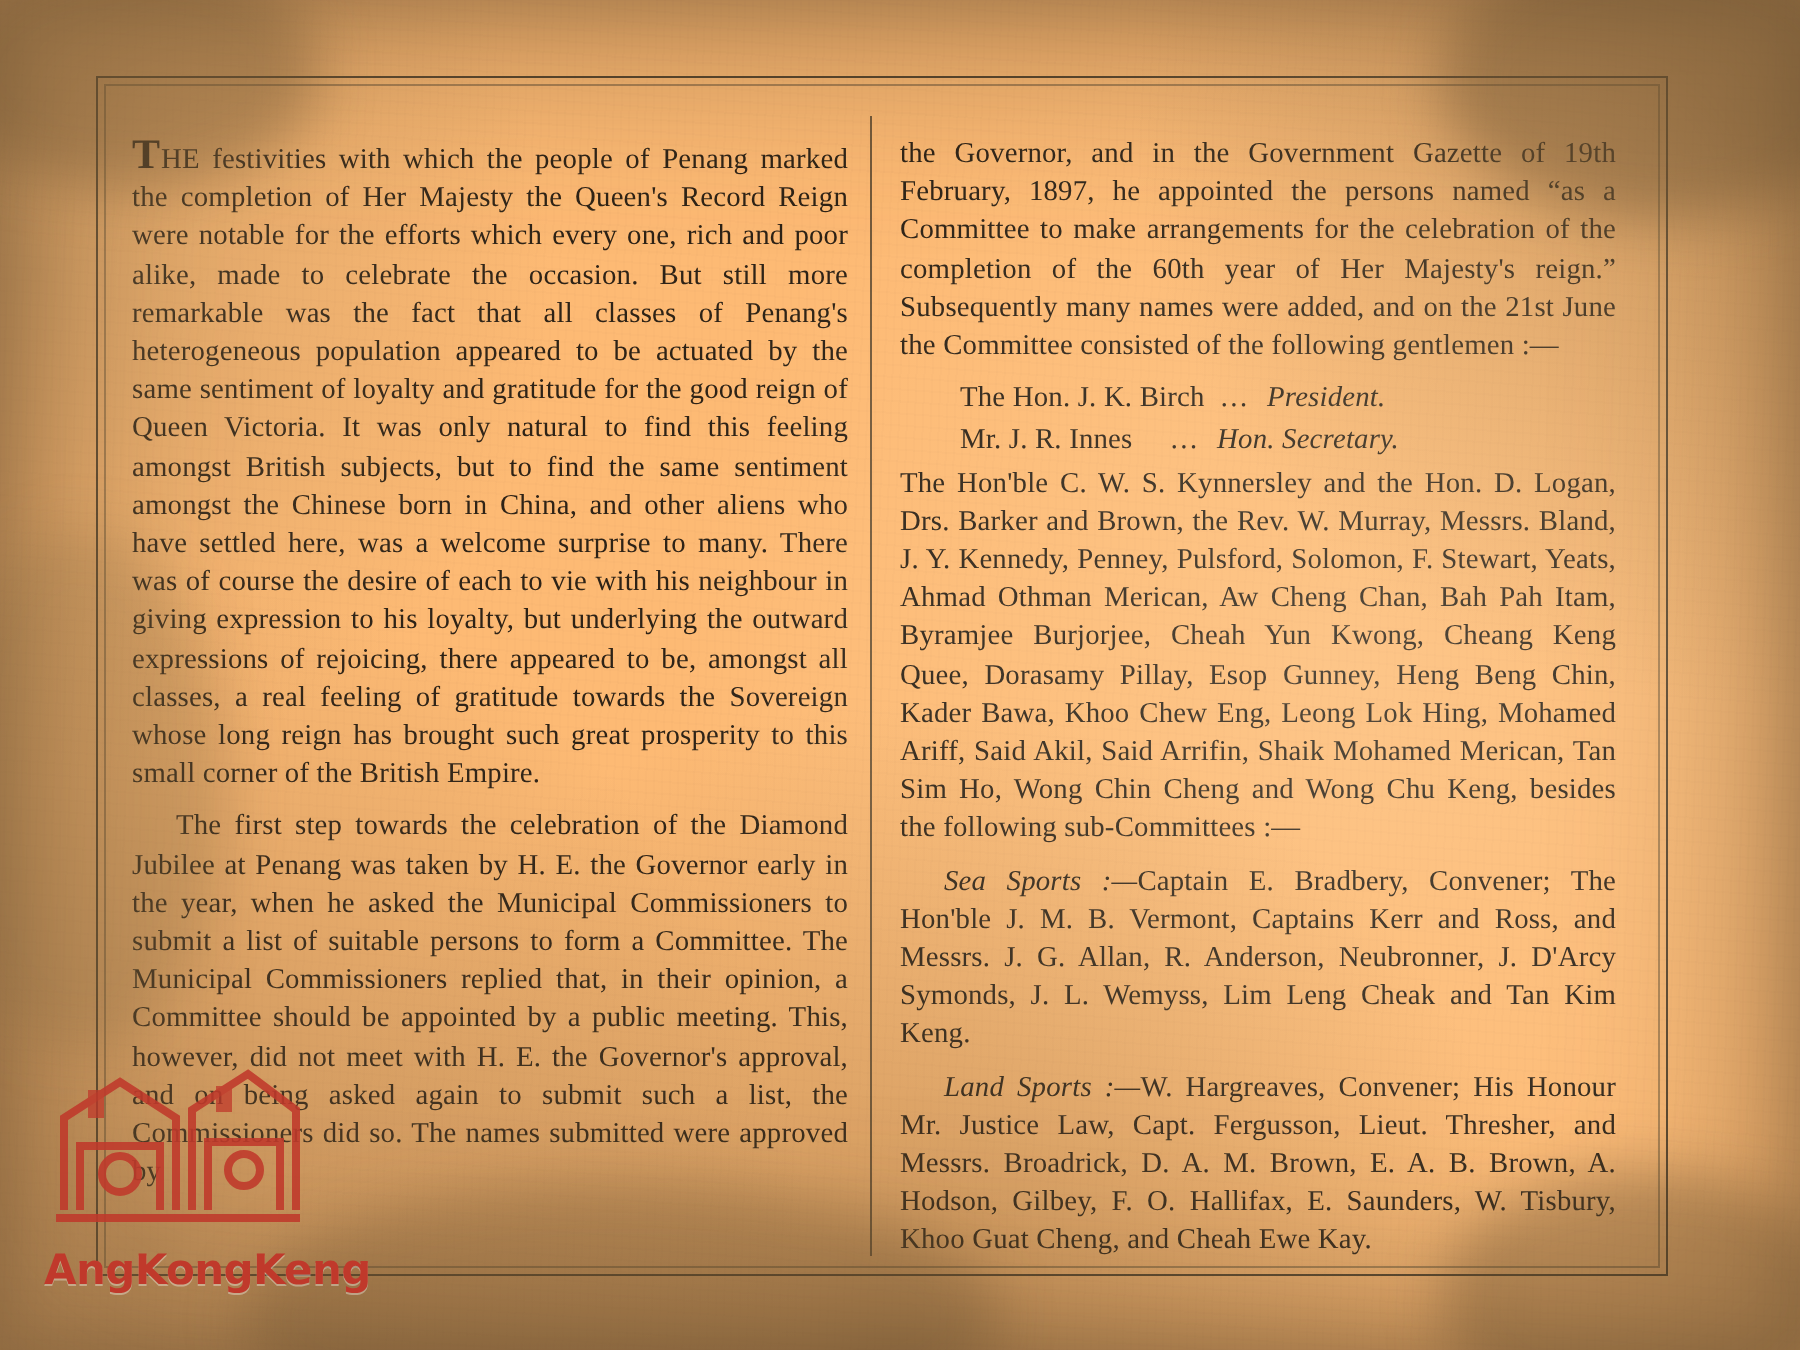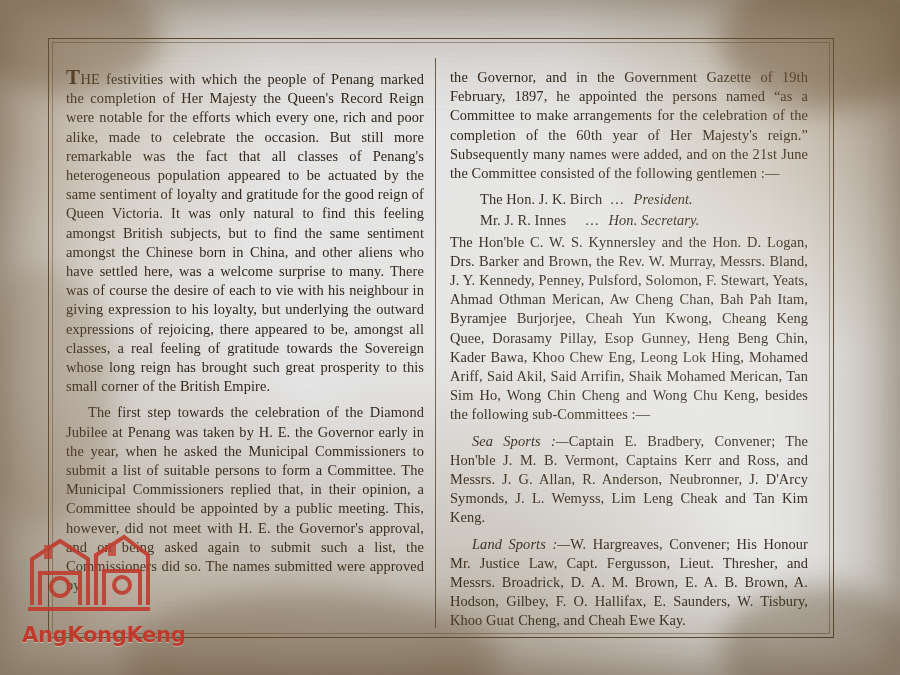"AngKongKeng" #page { background-color: #e5e5e5 -> #fdba74 }
